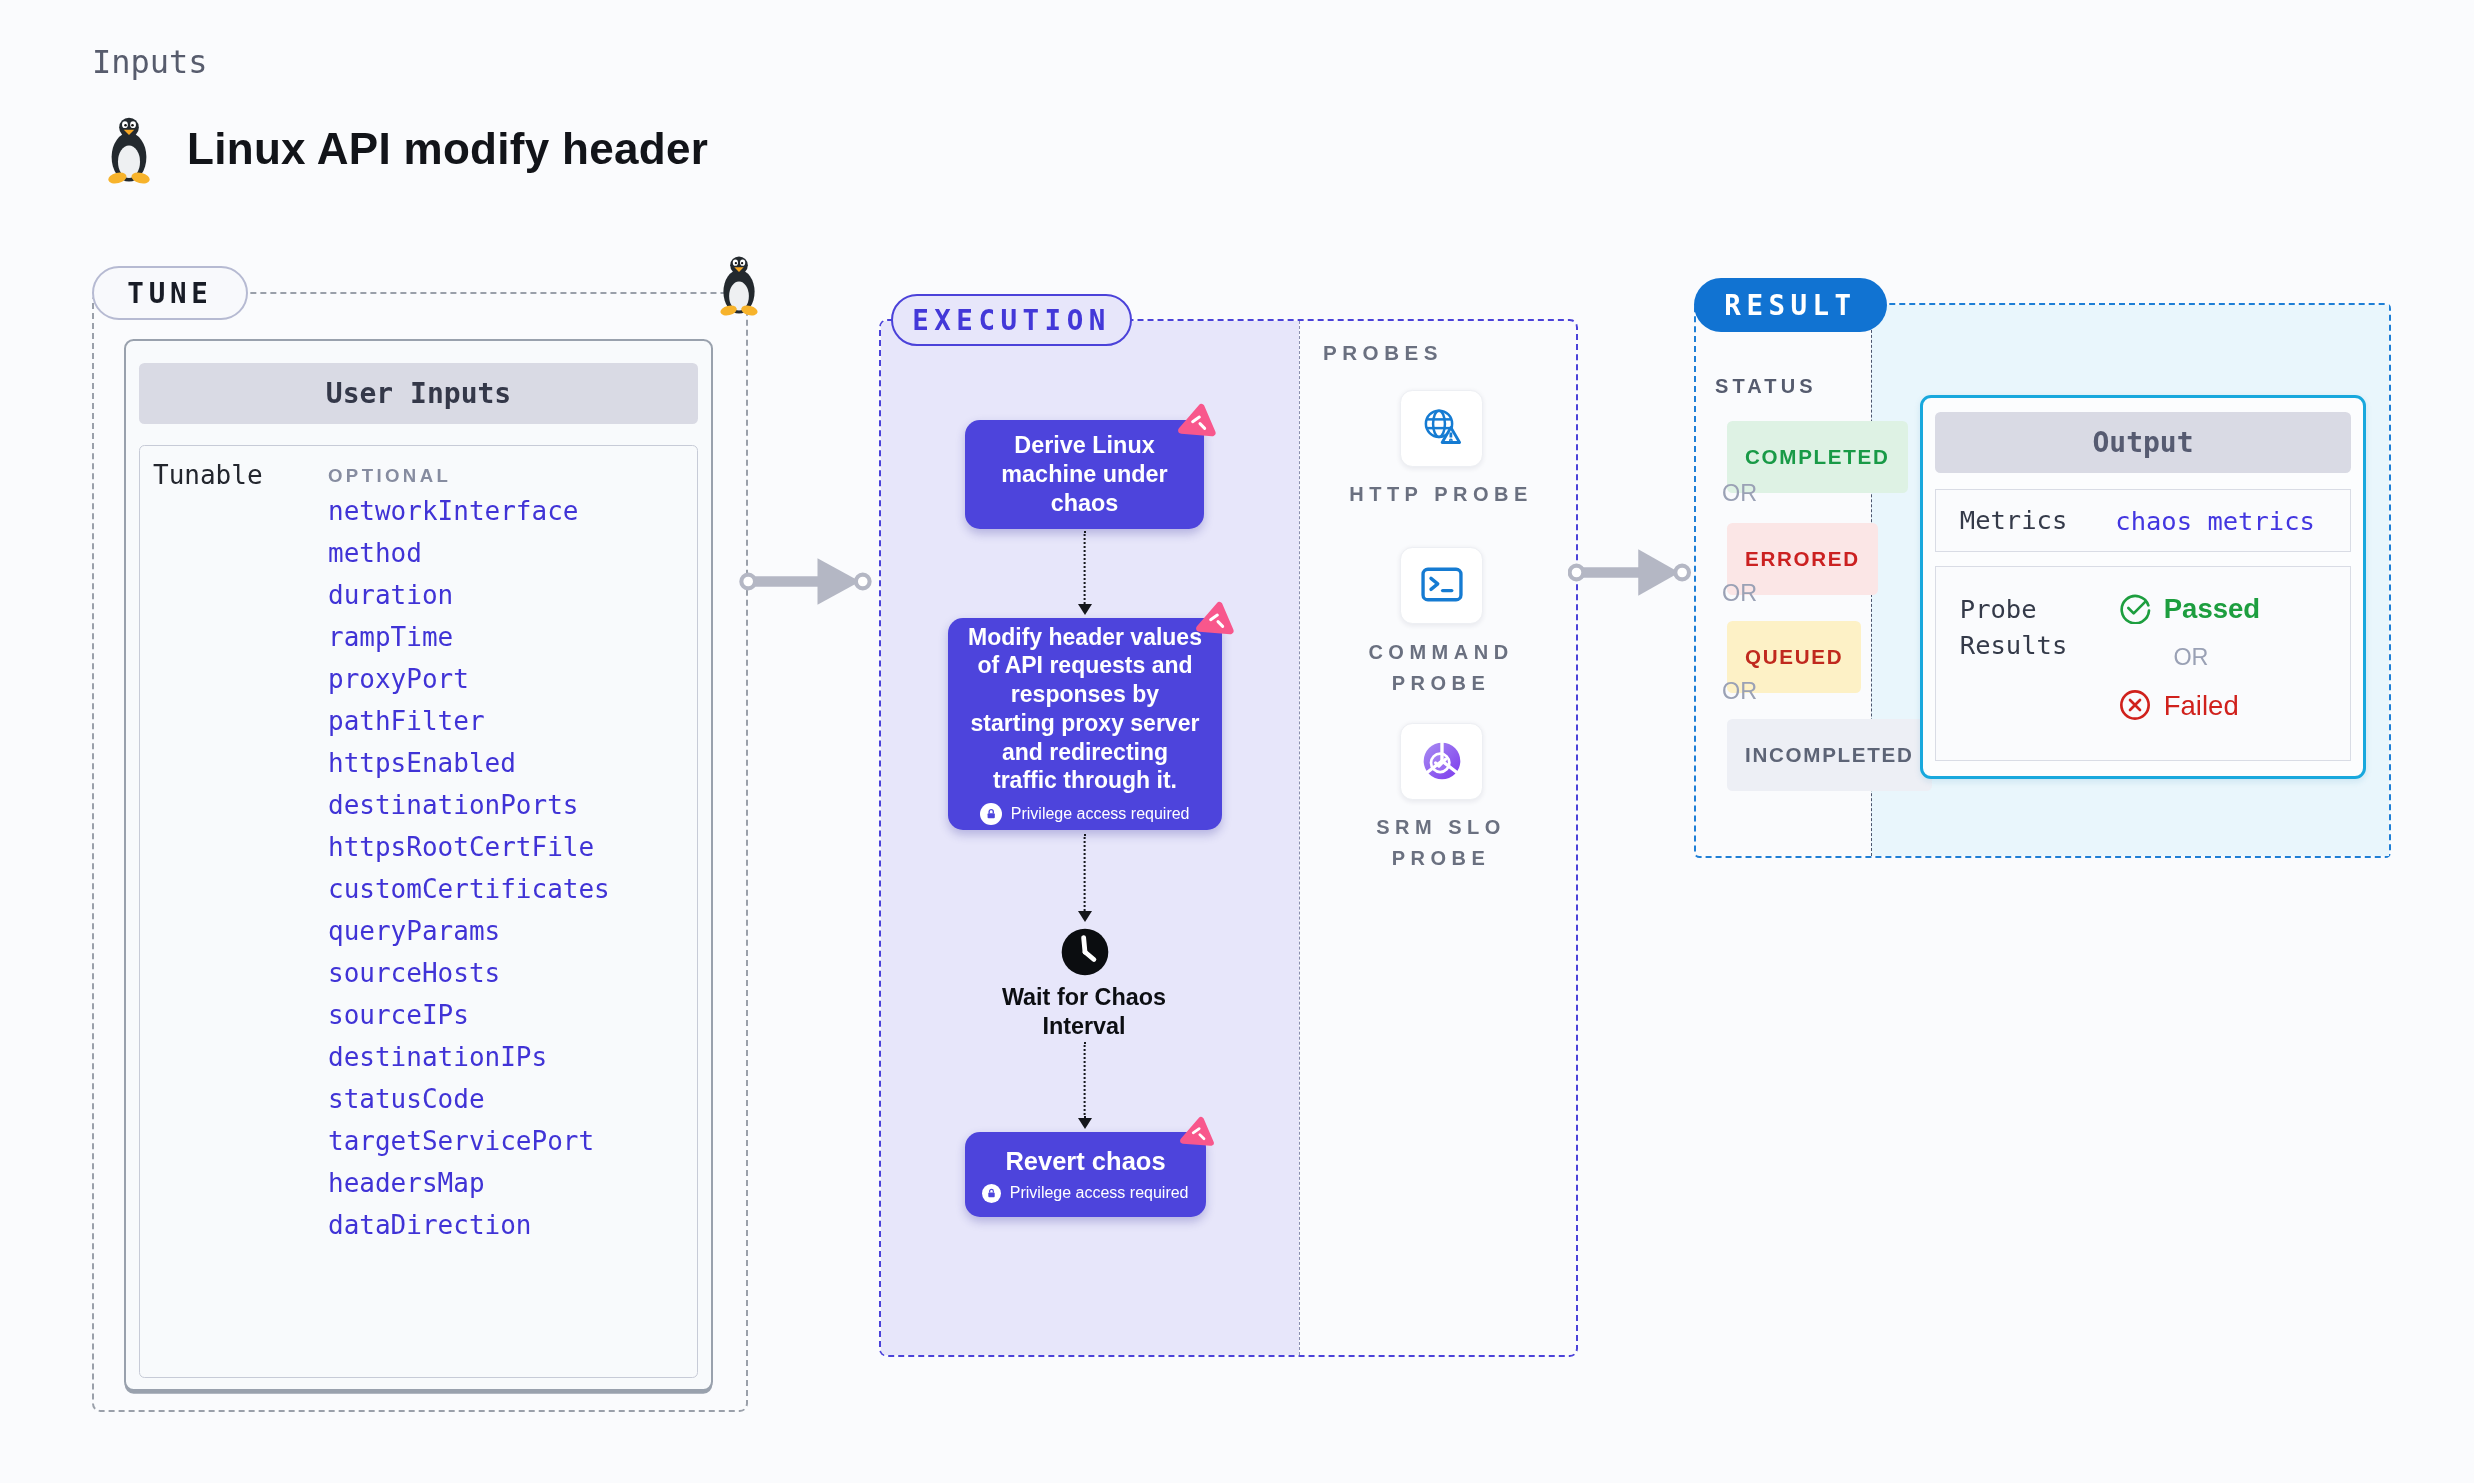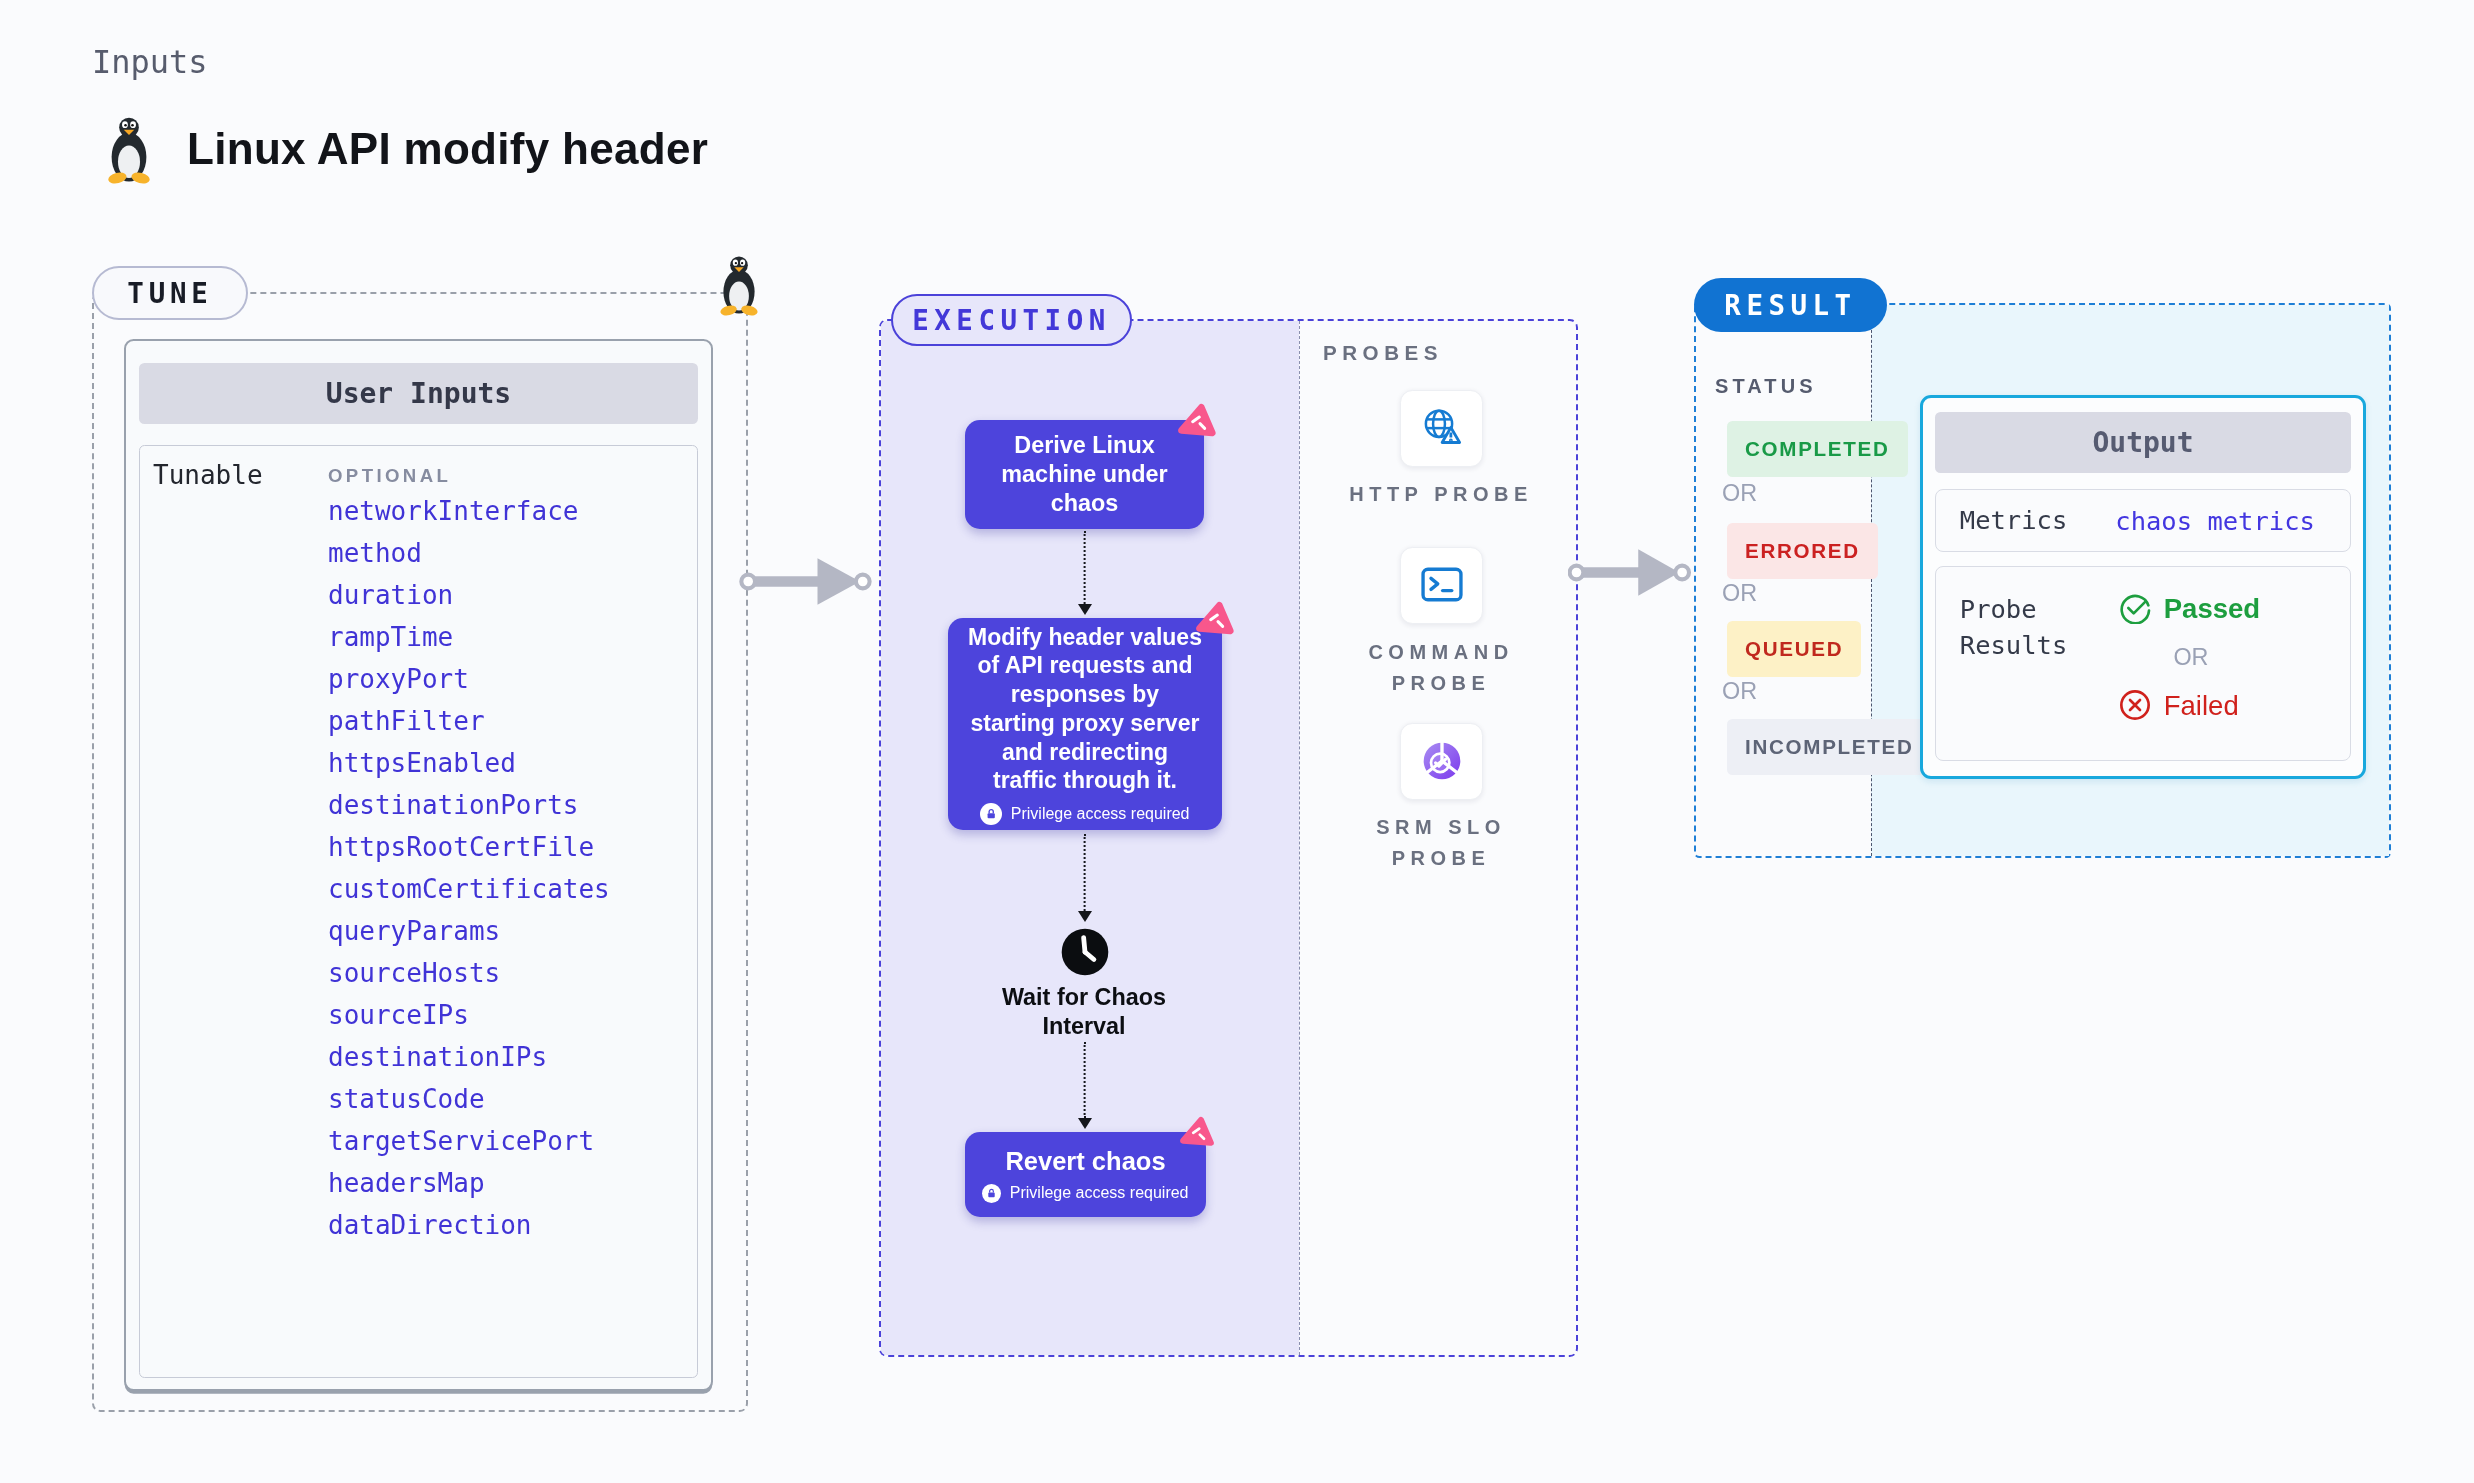"COMPLETED" .badge { padding: 16px 18px -> 24px 18px }
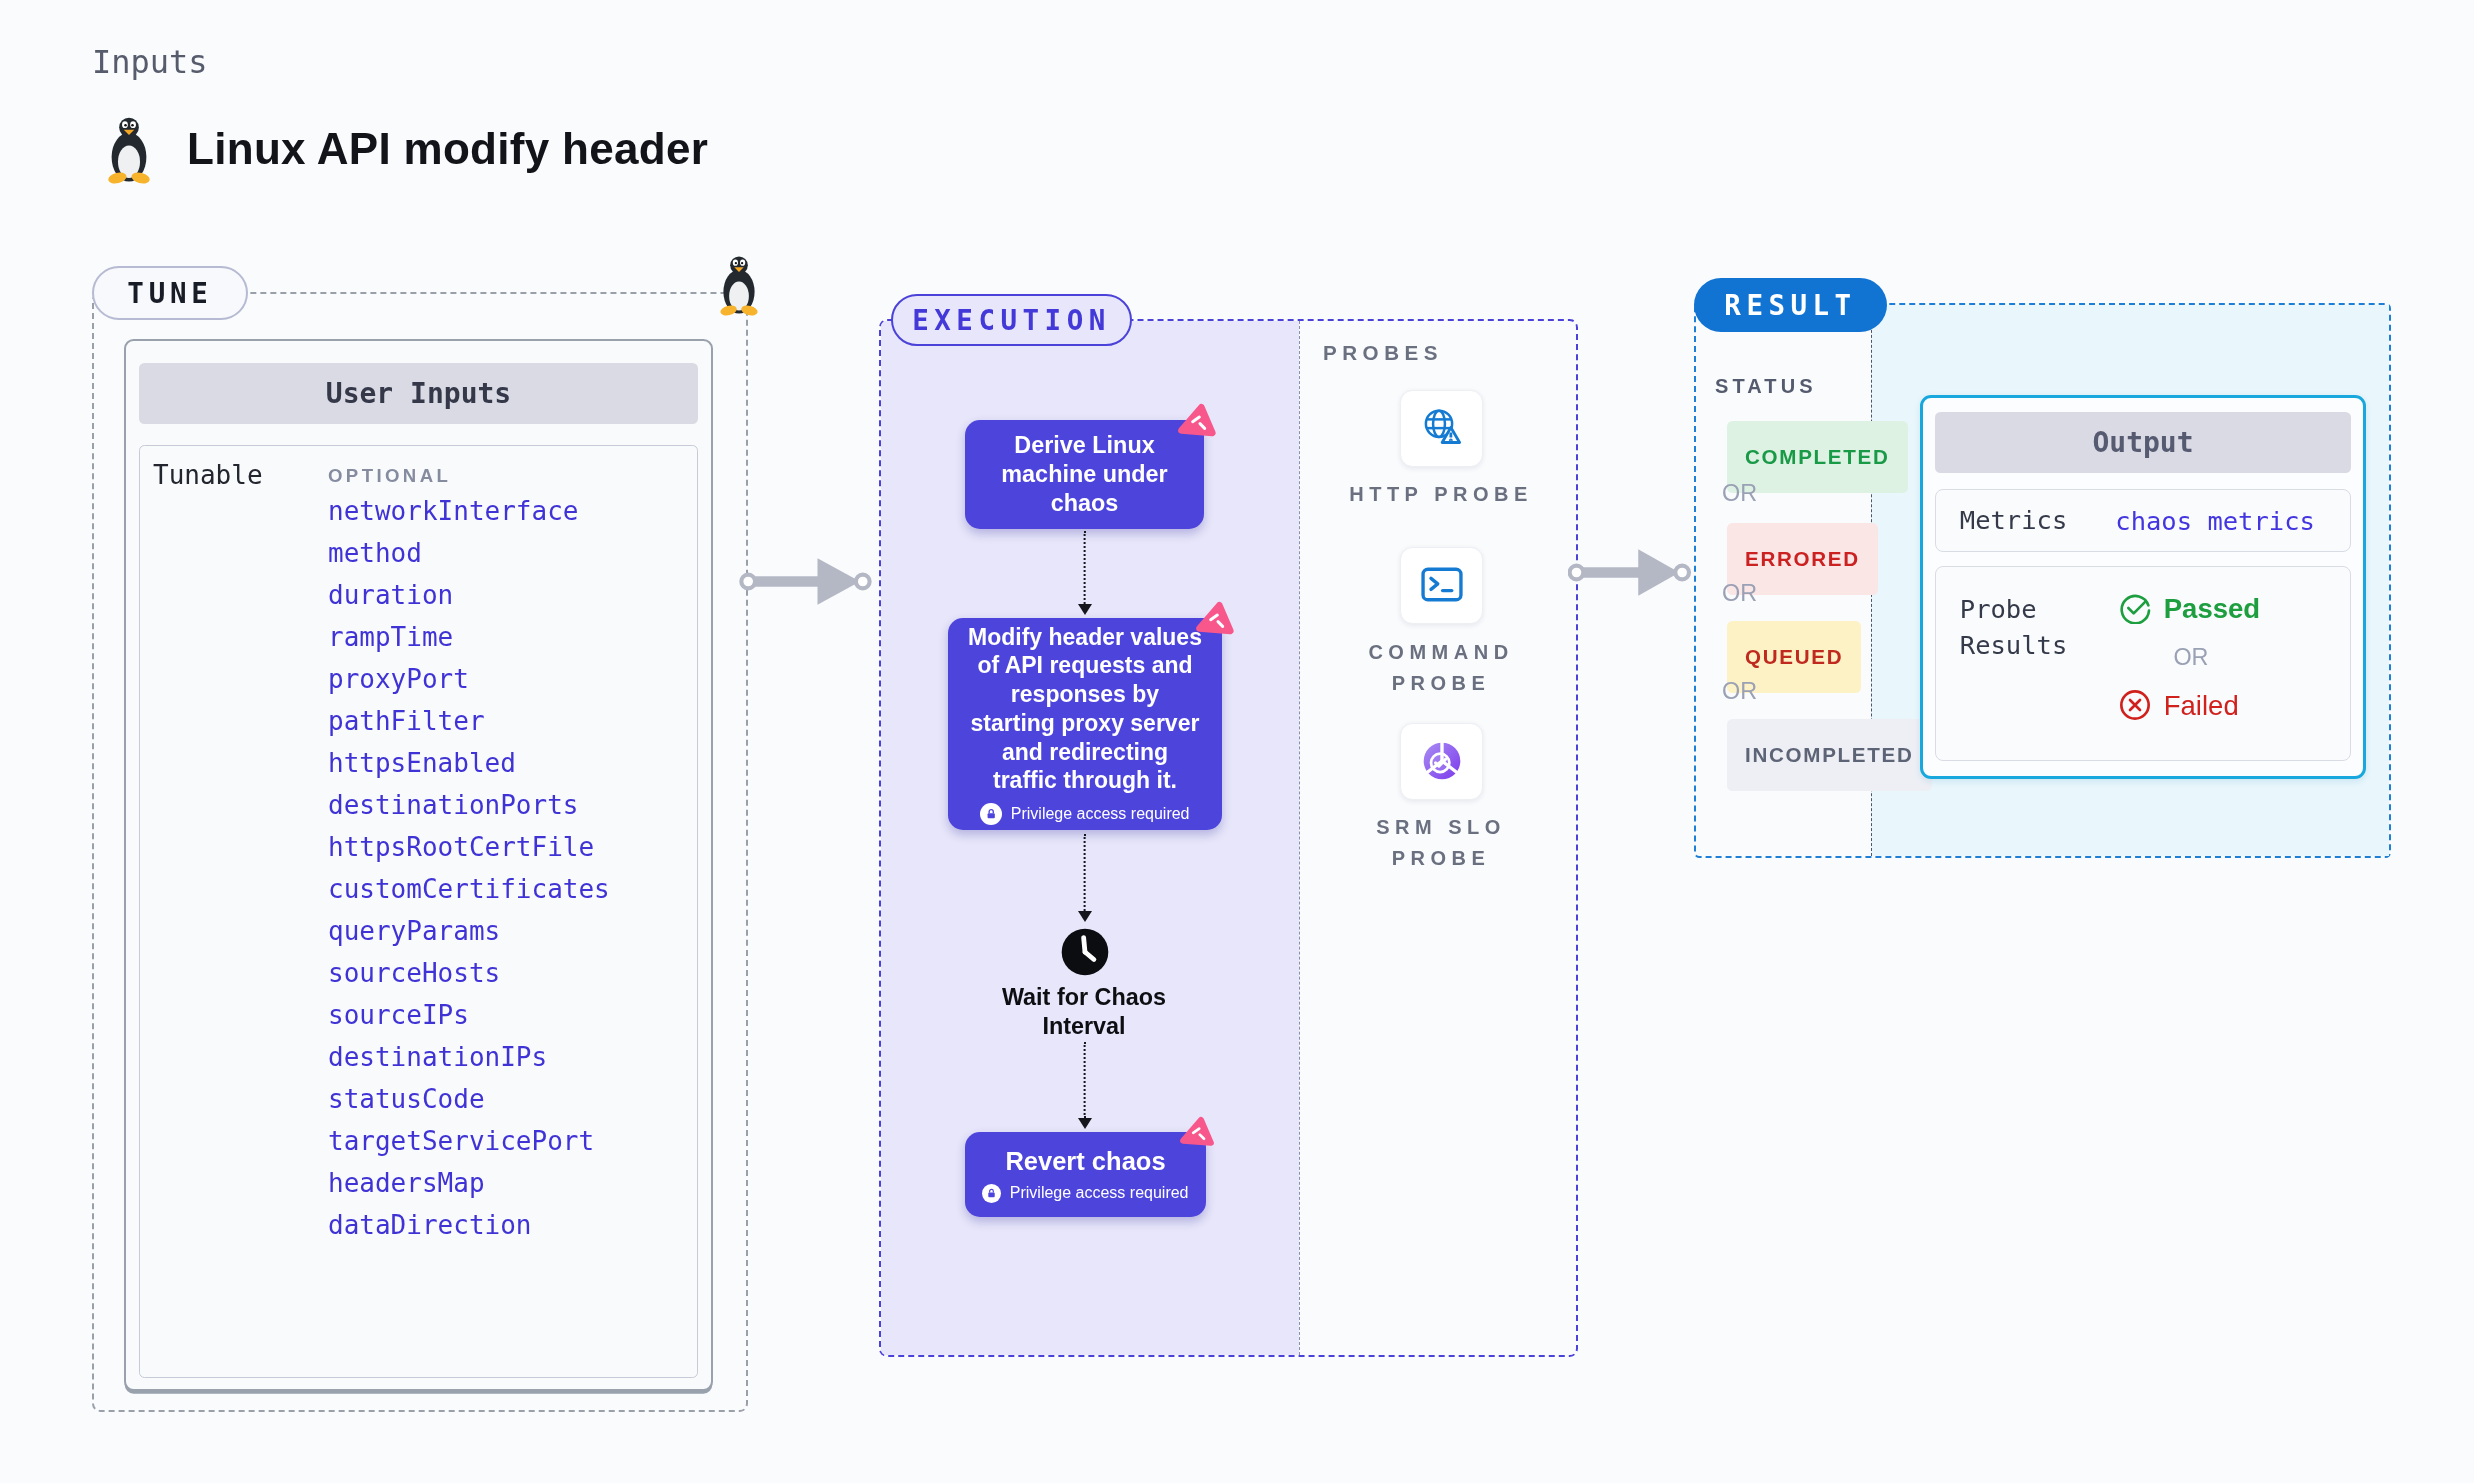"Metrics" .out-row { border-radius: 8px -> 0 }
